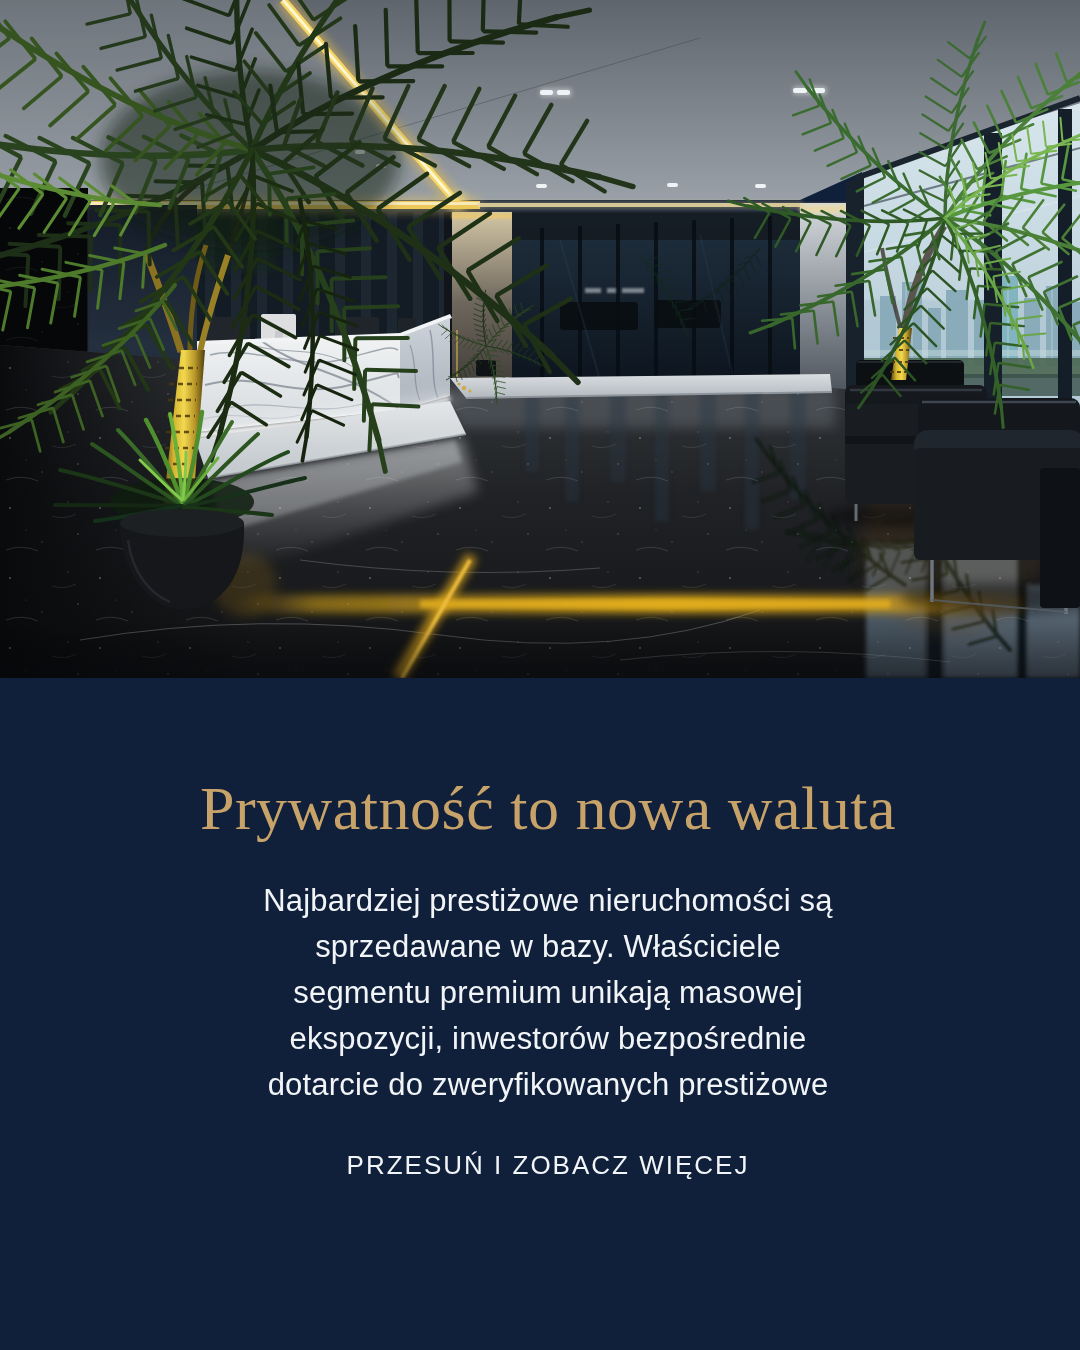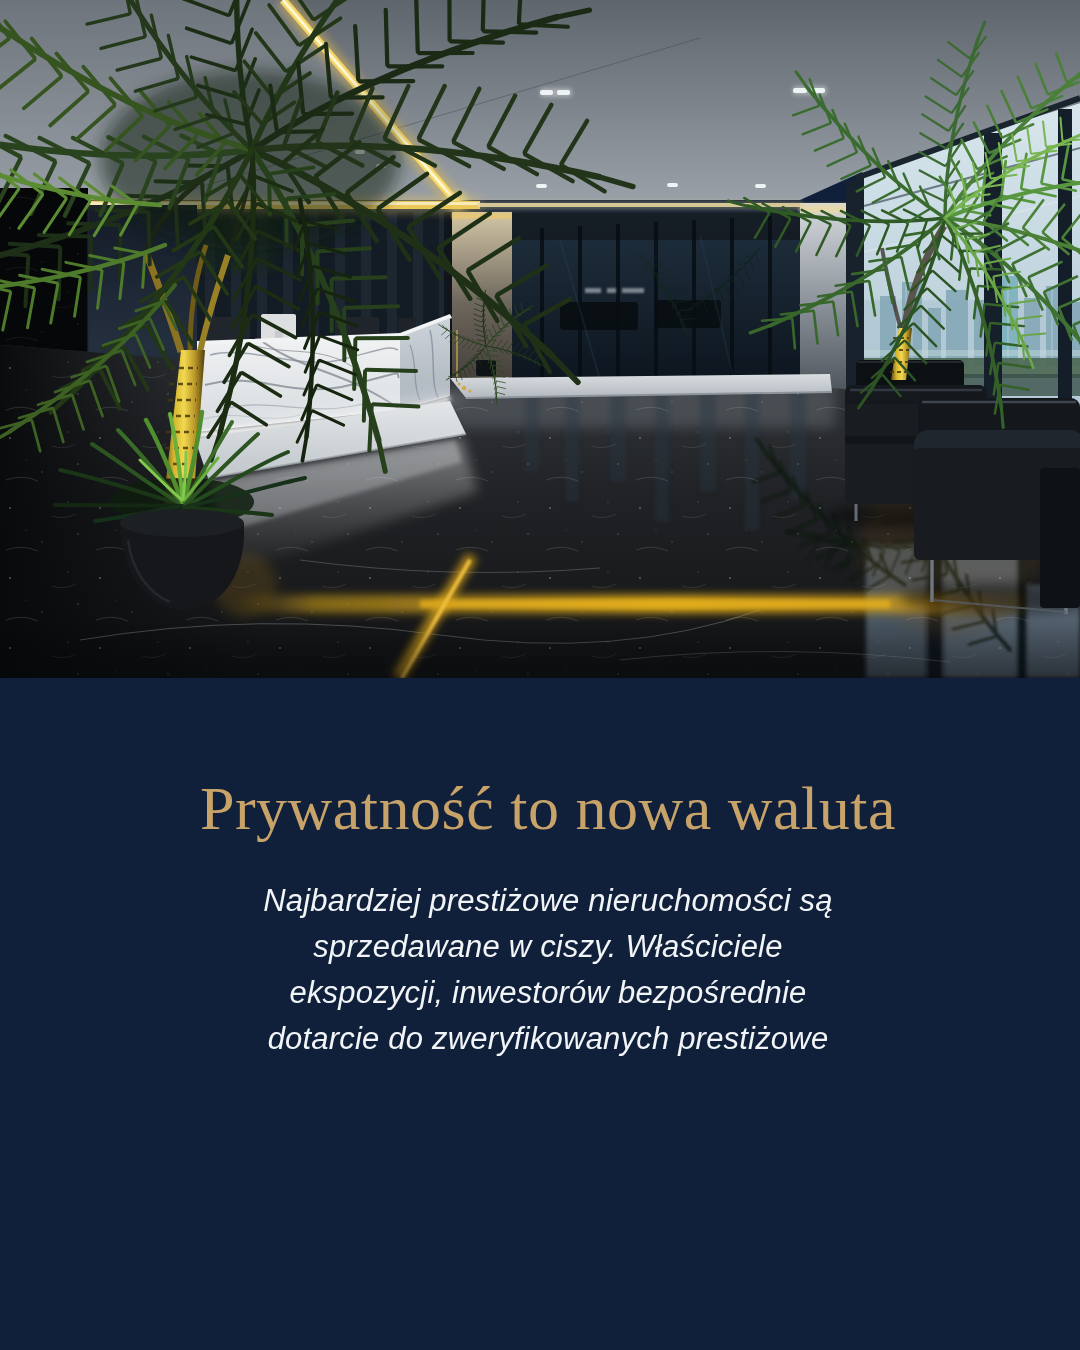"Najbardziej prestiżowe nieruchomości są" .body-text p { font-style: italic -> none }
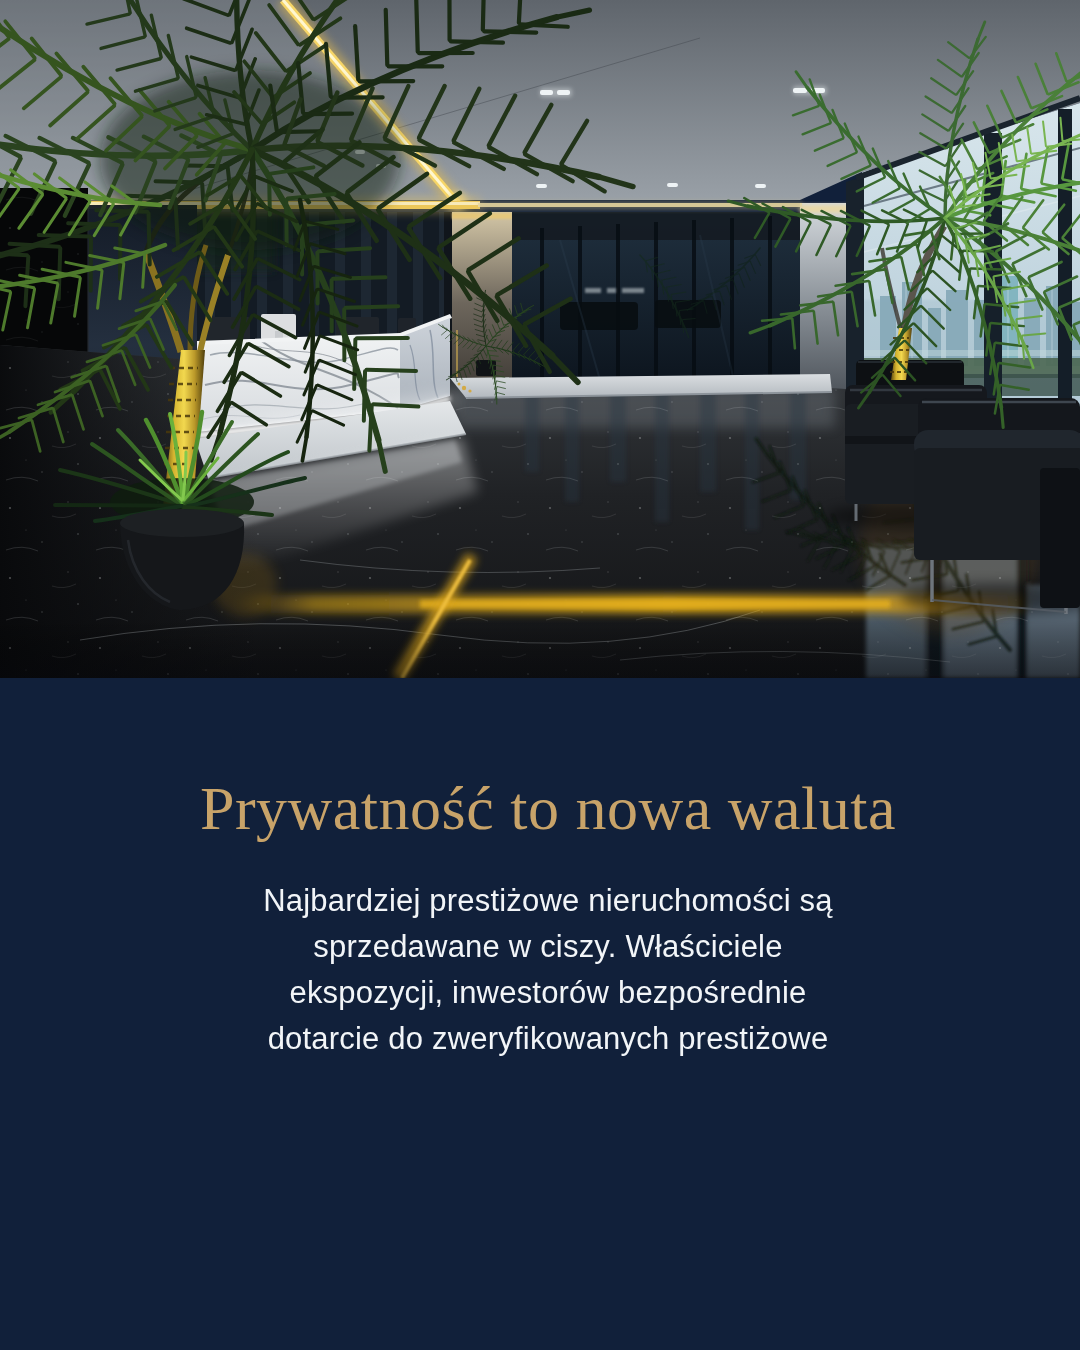"sprzedawane w ciszy. Właściciele" p { text: ciszy -> bazy }
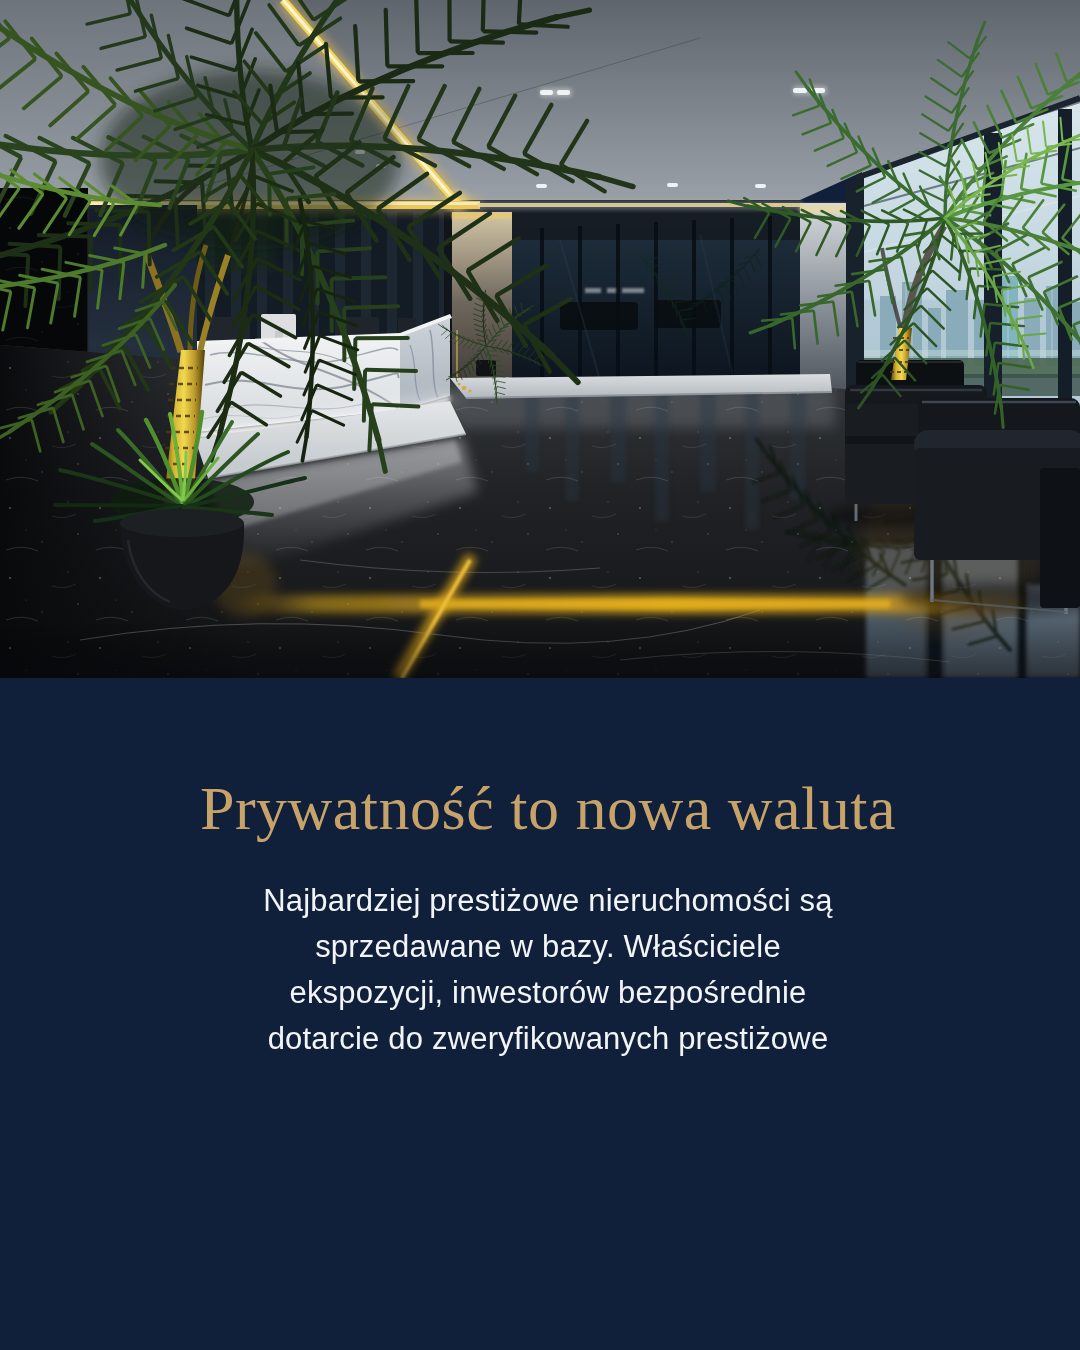"segmentu premium unikają masowej" p { html: none -> <p>segmentu premium unikają masowej</p> }
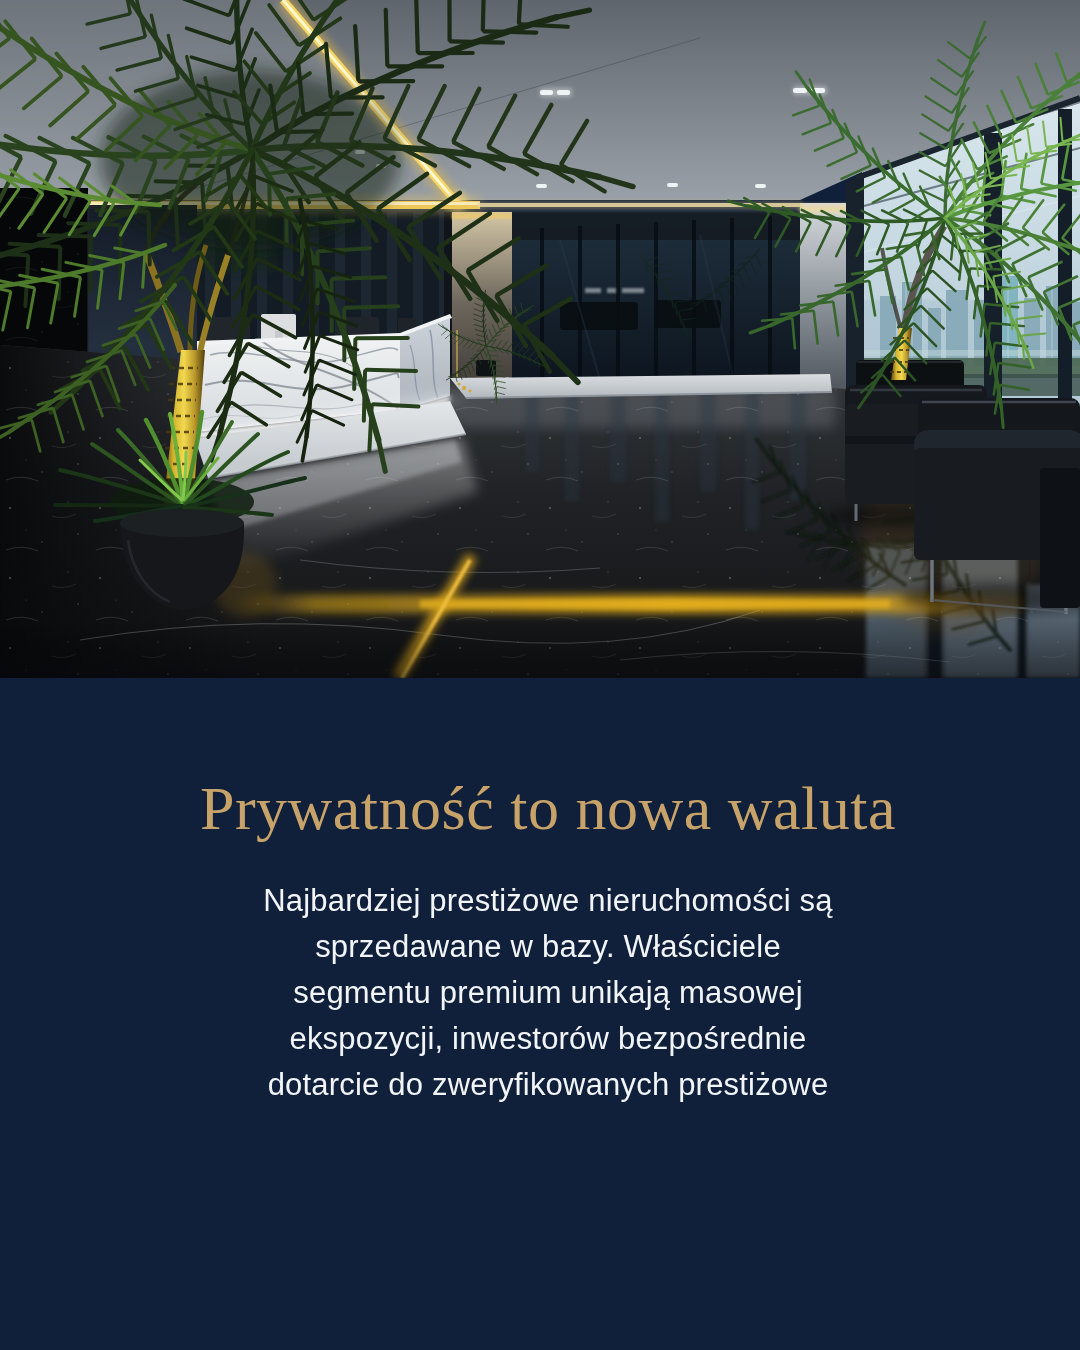"PRZESUŃ I ZOBACZ WIĘCEJ" div.swipe-caption { html: none -> <div>PRZESUŃ I ZOBACZ WIĘCEJ</div> }
